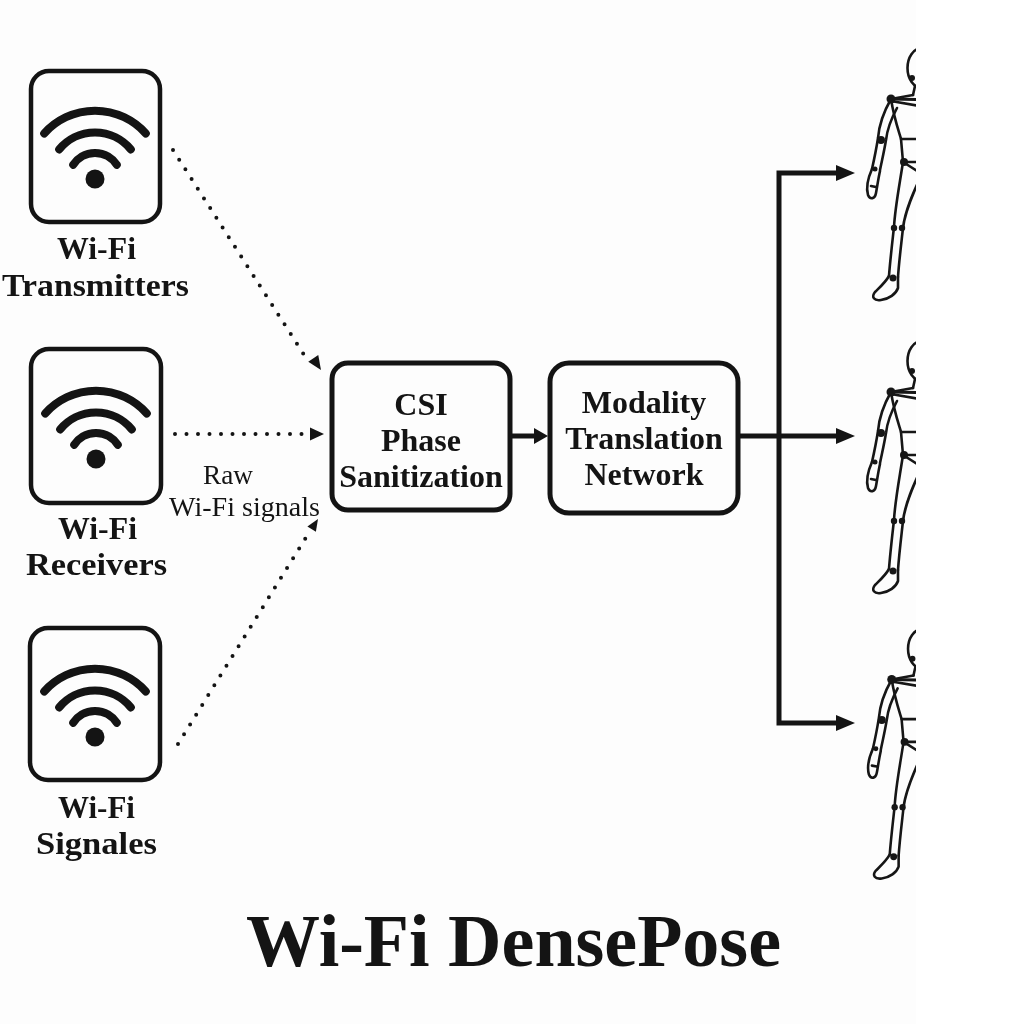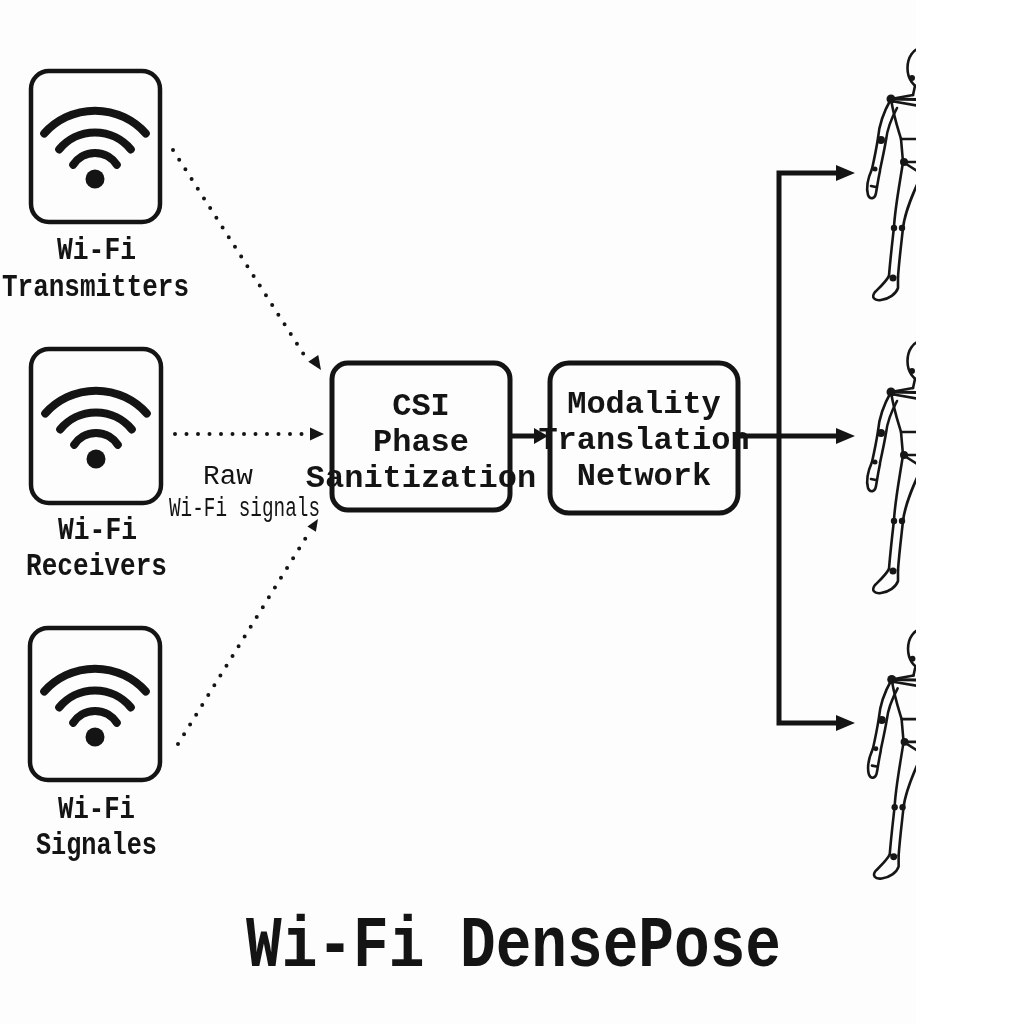"Wi-Fi" #canvas { font-family: Liberation Mono, monospace -> Liberation Serif, serif }
